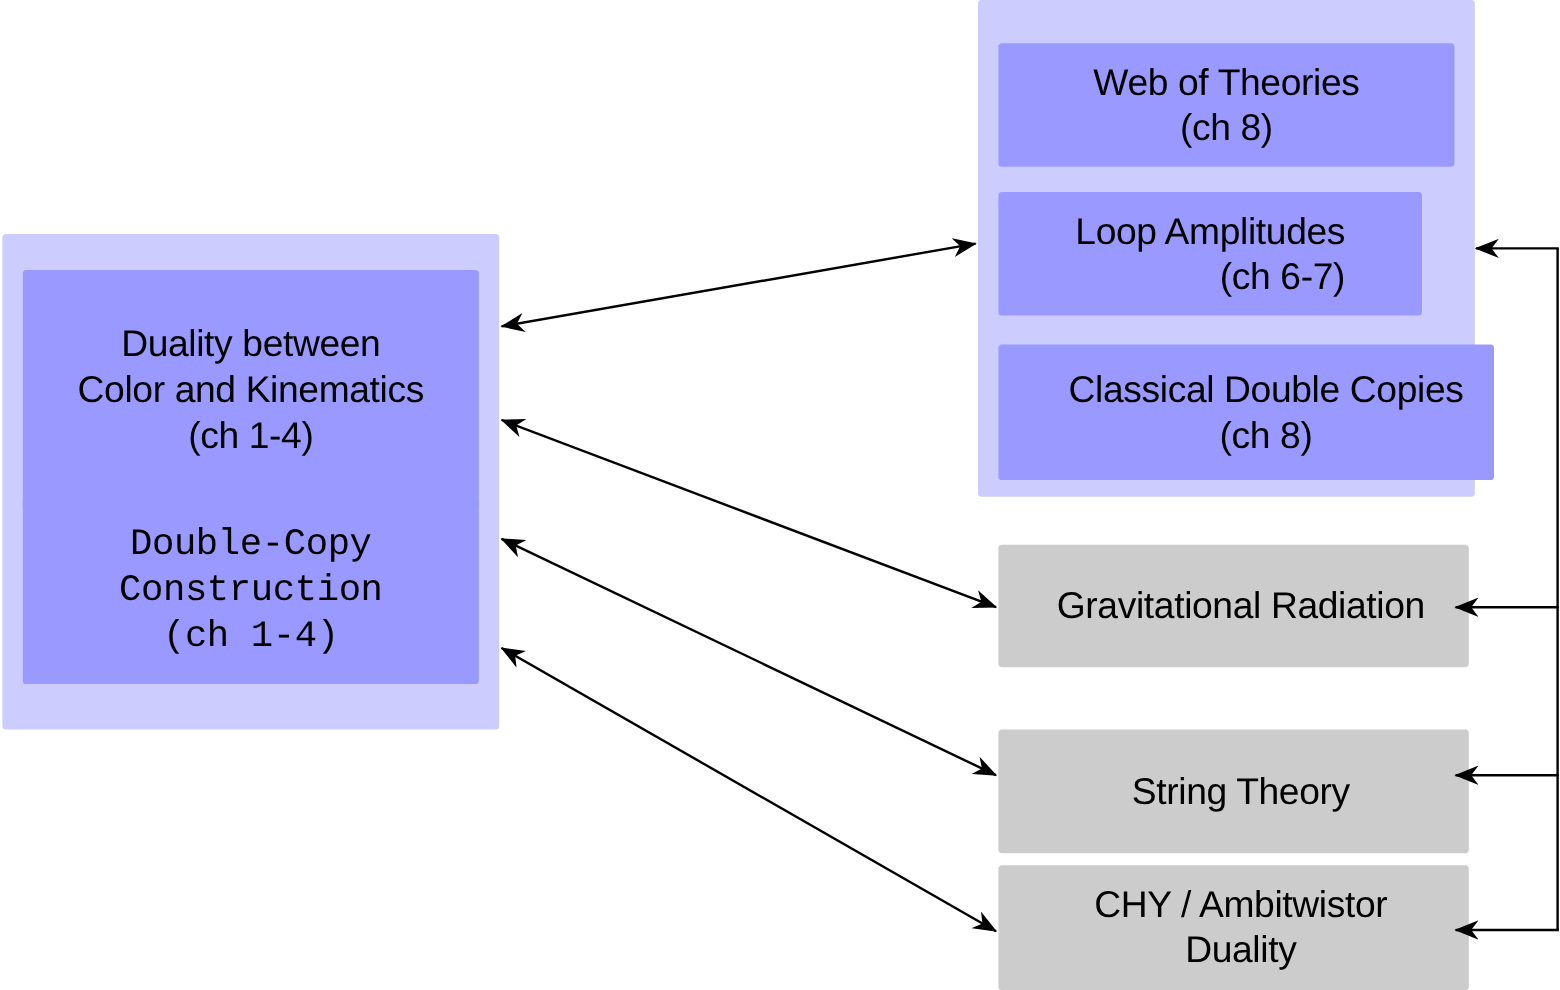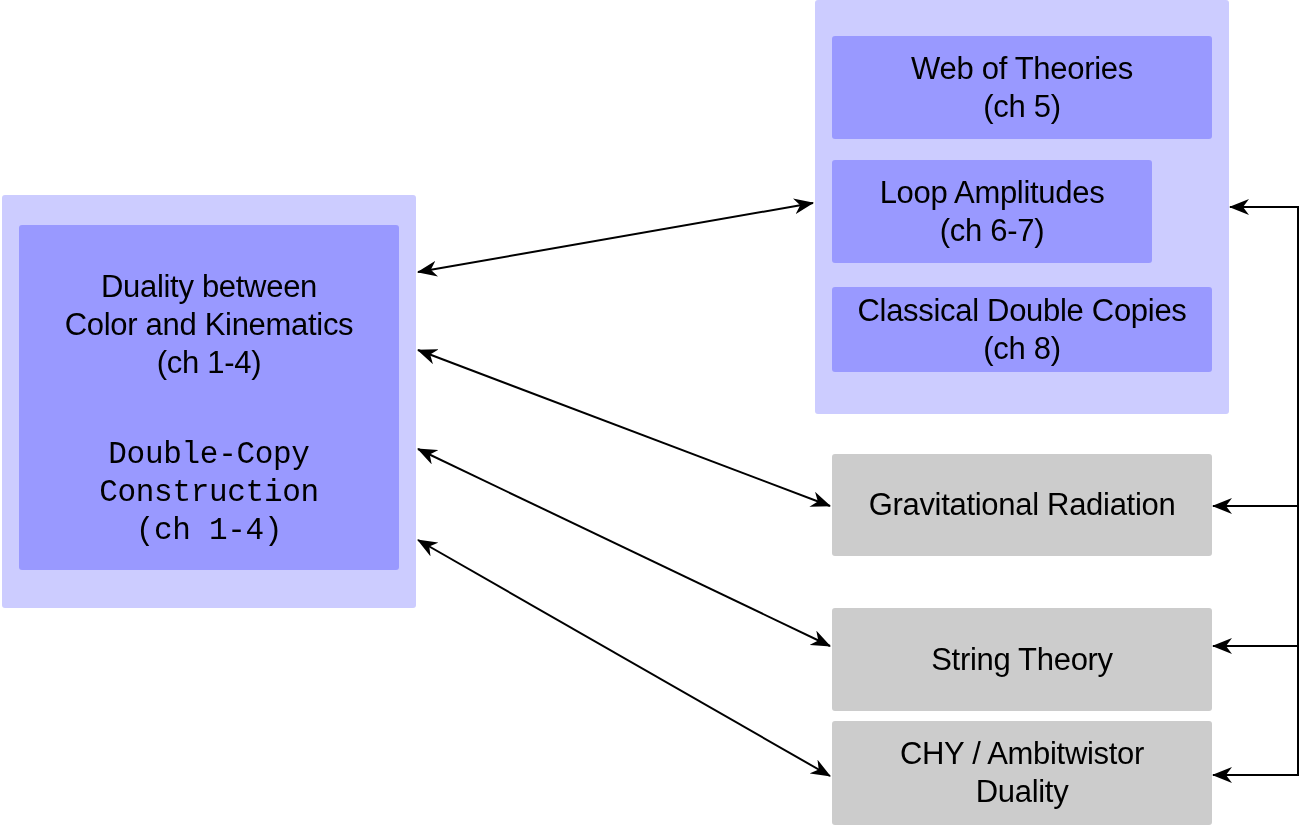"Web of Theories" span { text: 5 -> 8 }
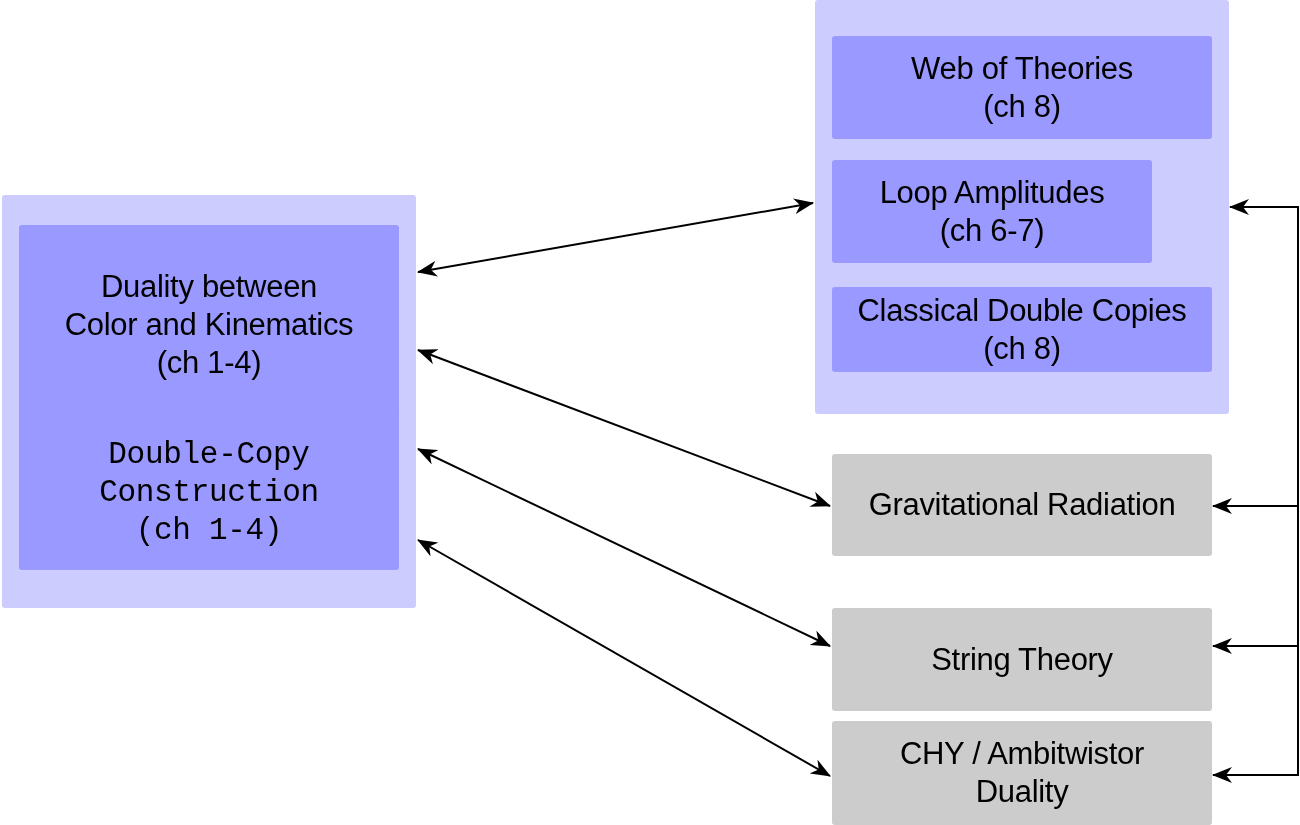"Loop Amplitudes" div.box { text-align: none -> right; width: 320px -> 353px }
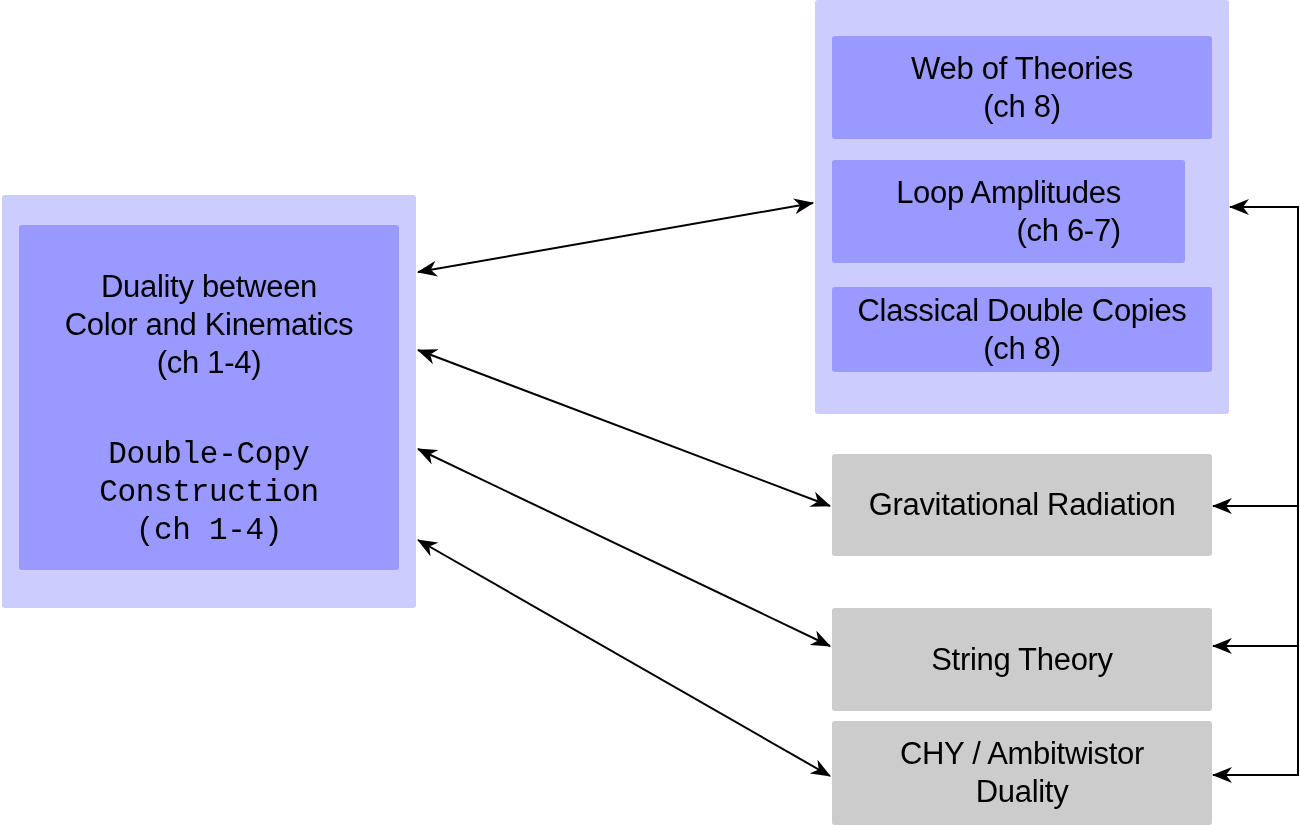"Classical Double Copies" div.box { height: 85px -> 113px; padding-left: none -> 33px }
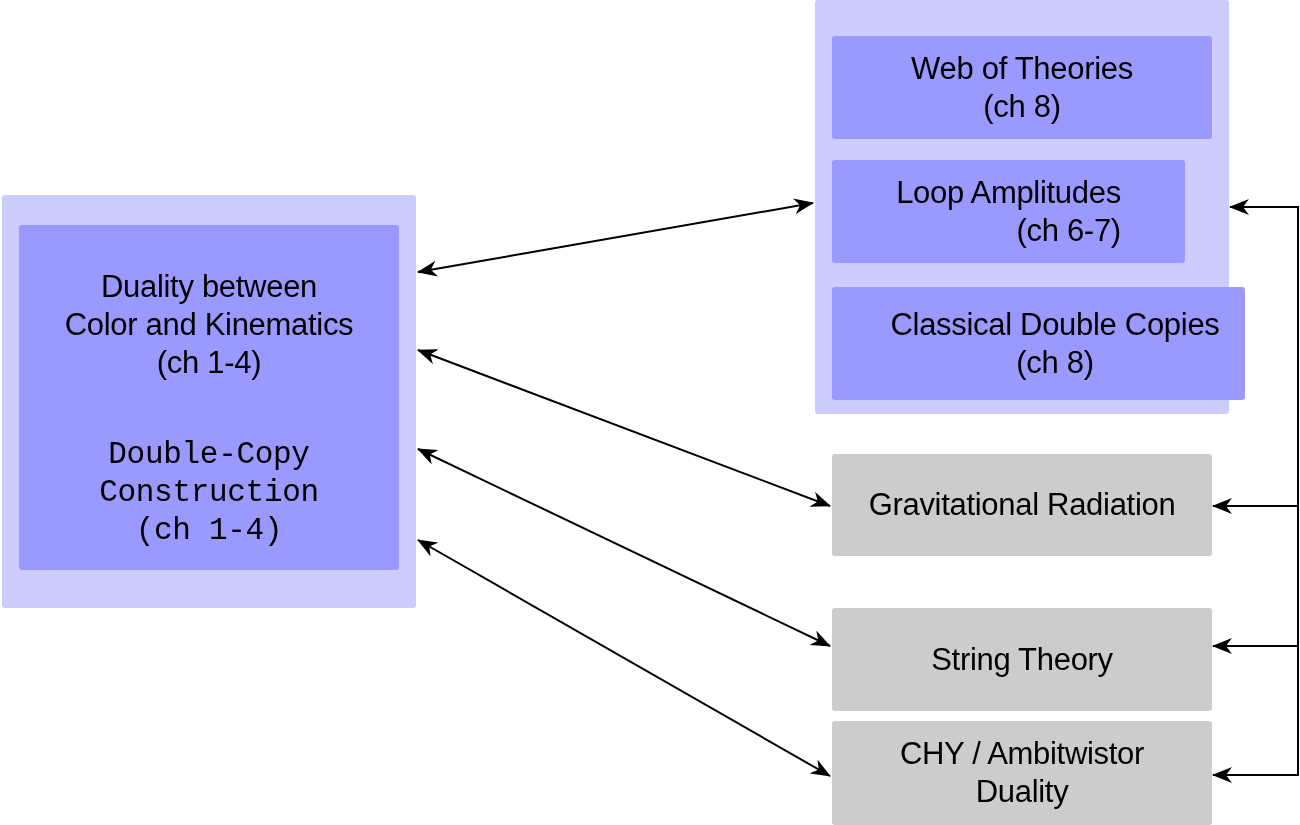"Gravitational Radiation" .box.gray { padding-left: none -> 12px }
